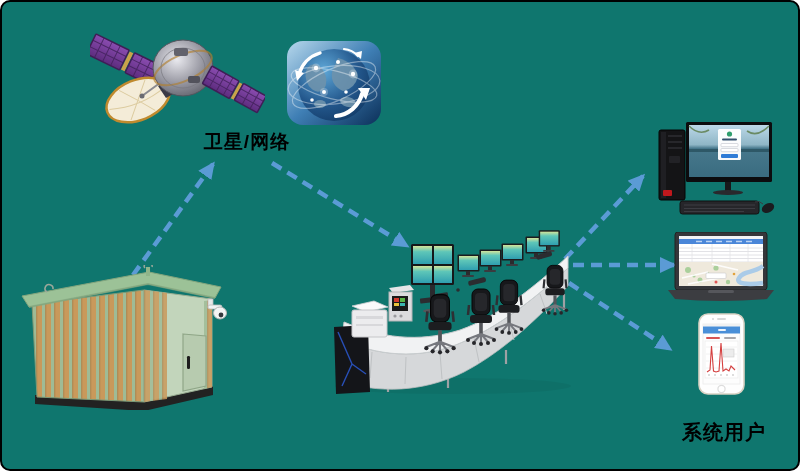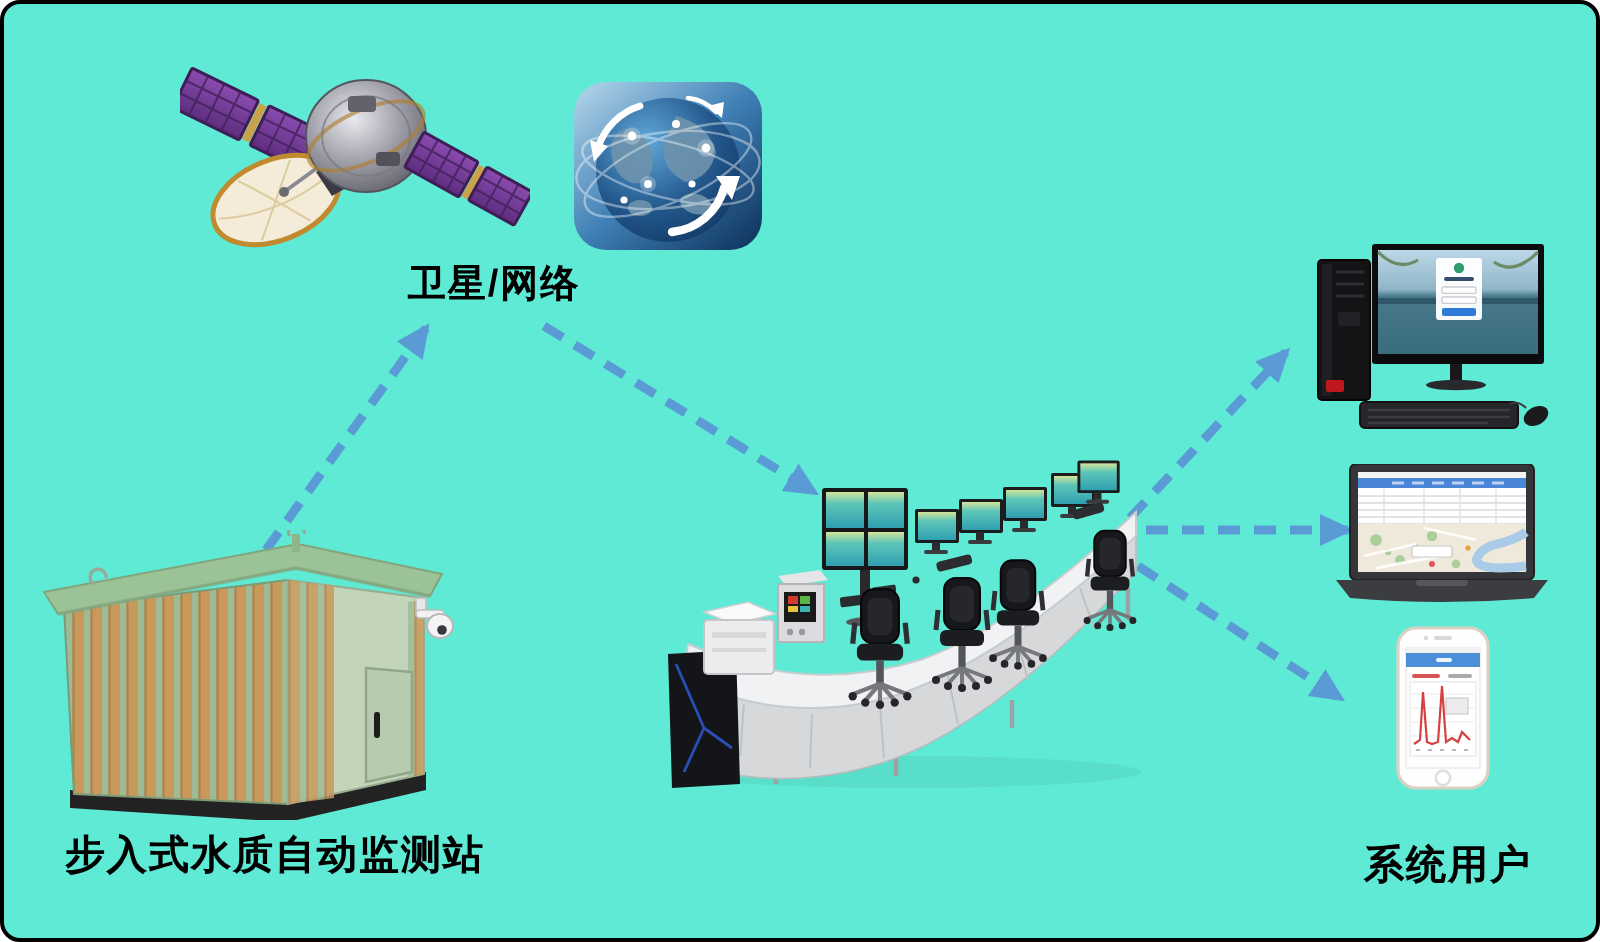"卫星/网络" .canvas { background: #5eead4 -> #0f766e }
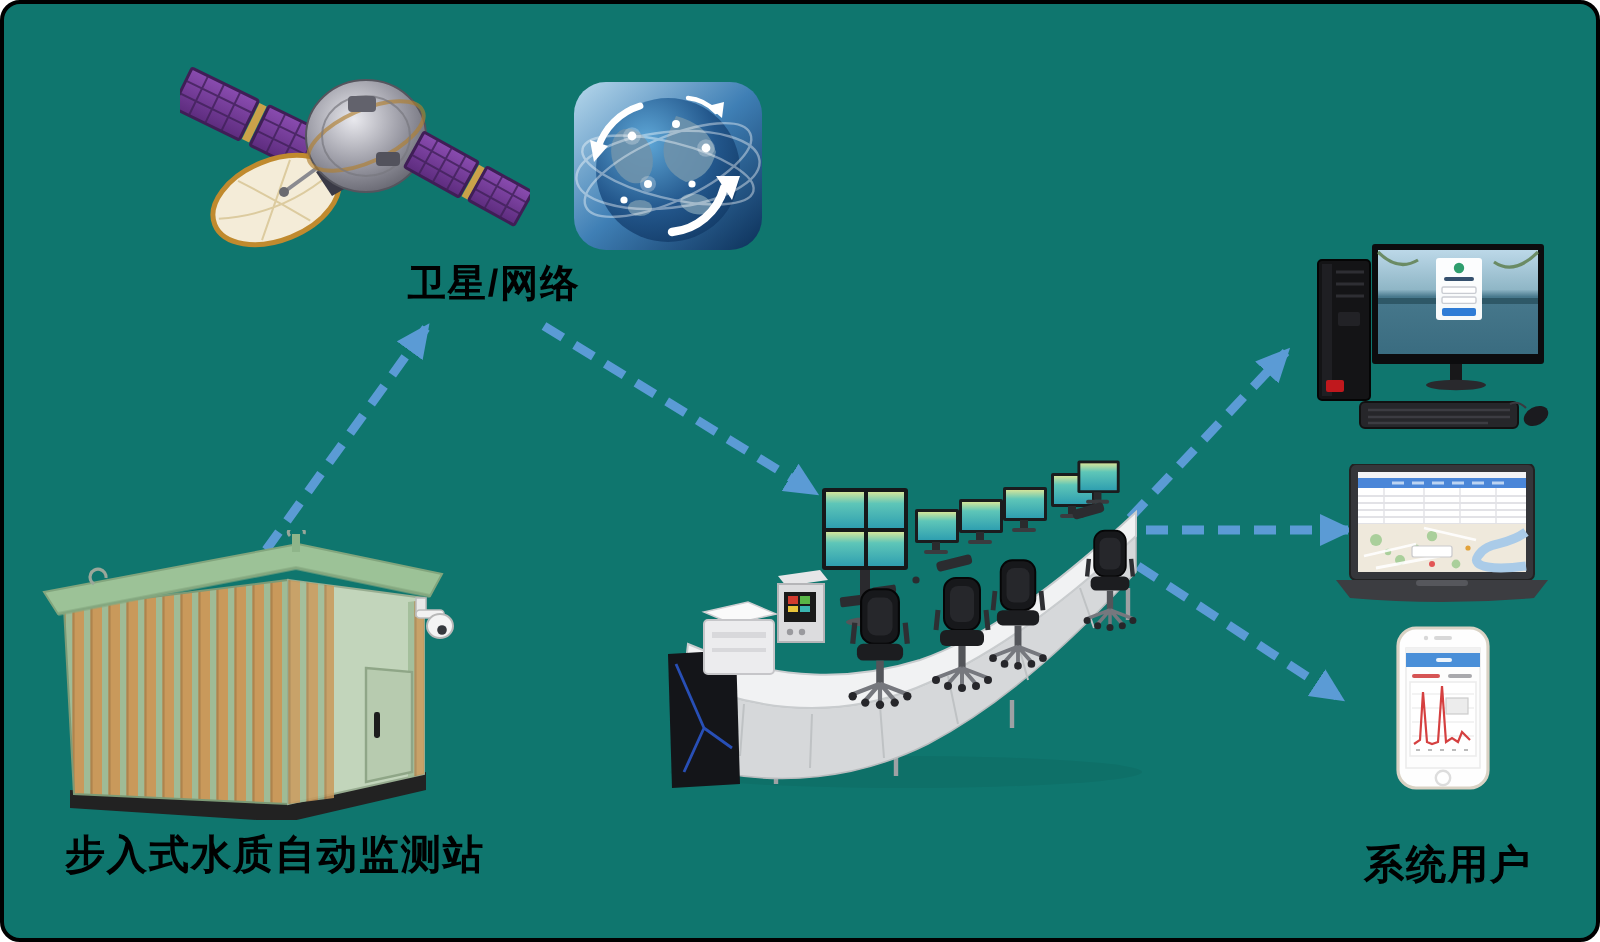"步入式水质自动监测站" div.label { html: <div>步入式水质自动监测站</div> -> none }
